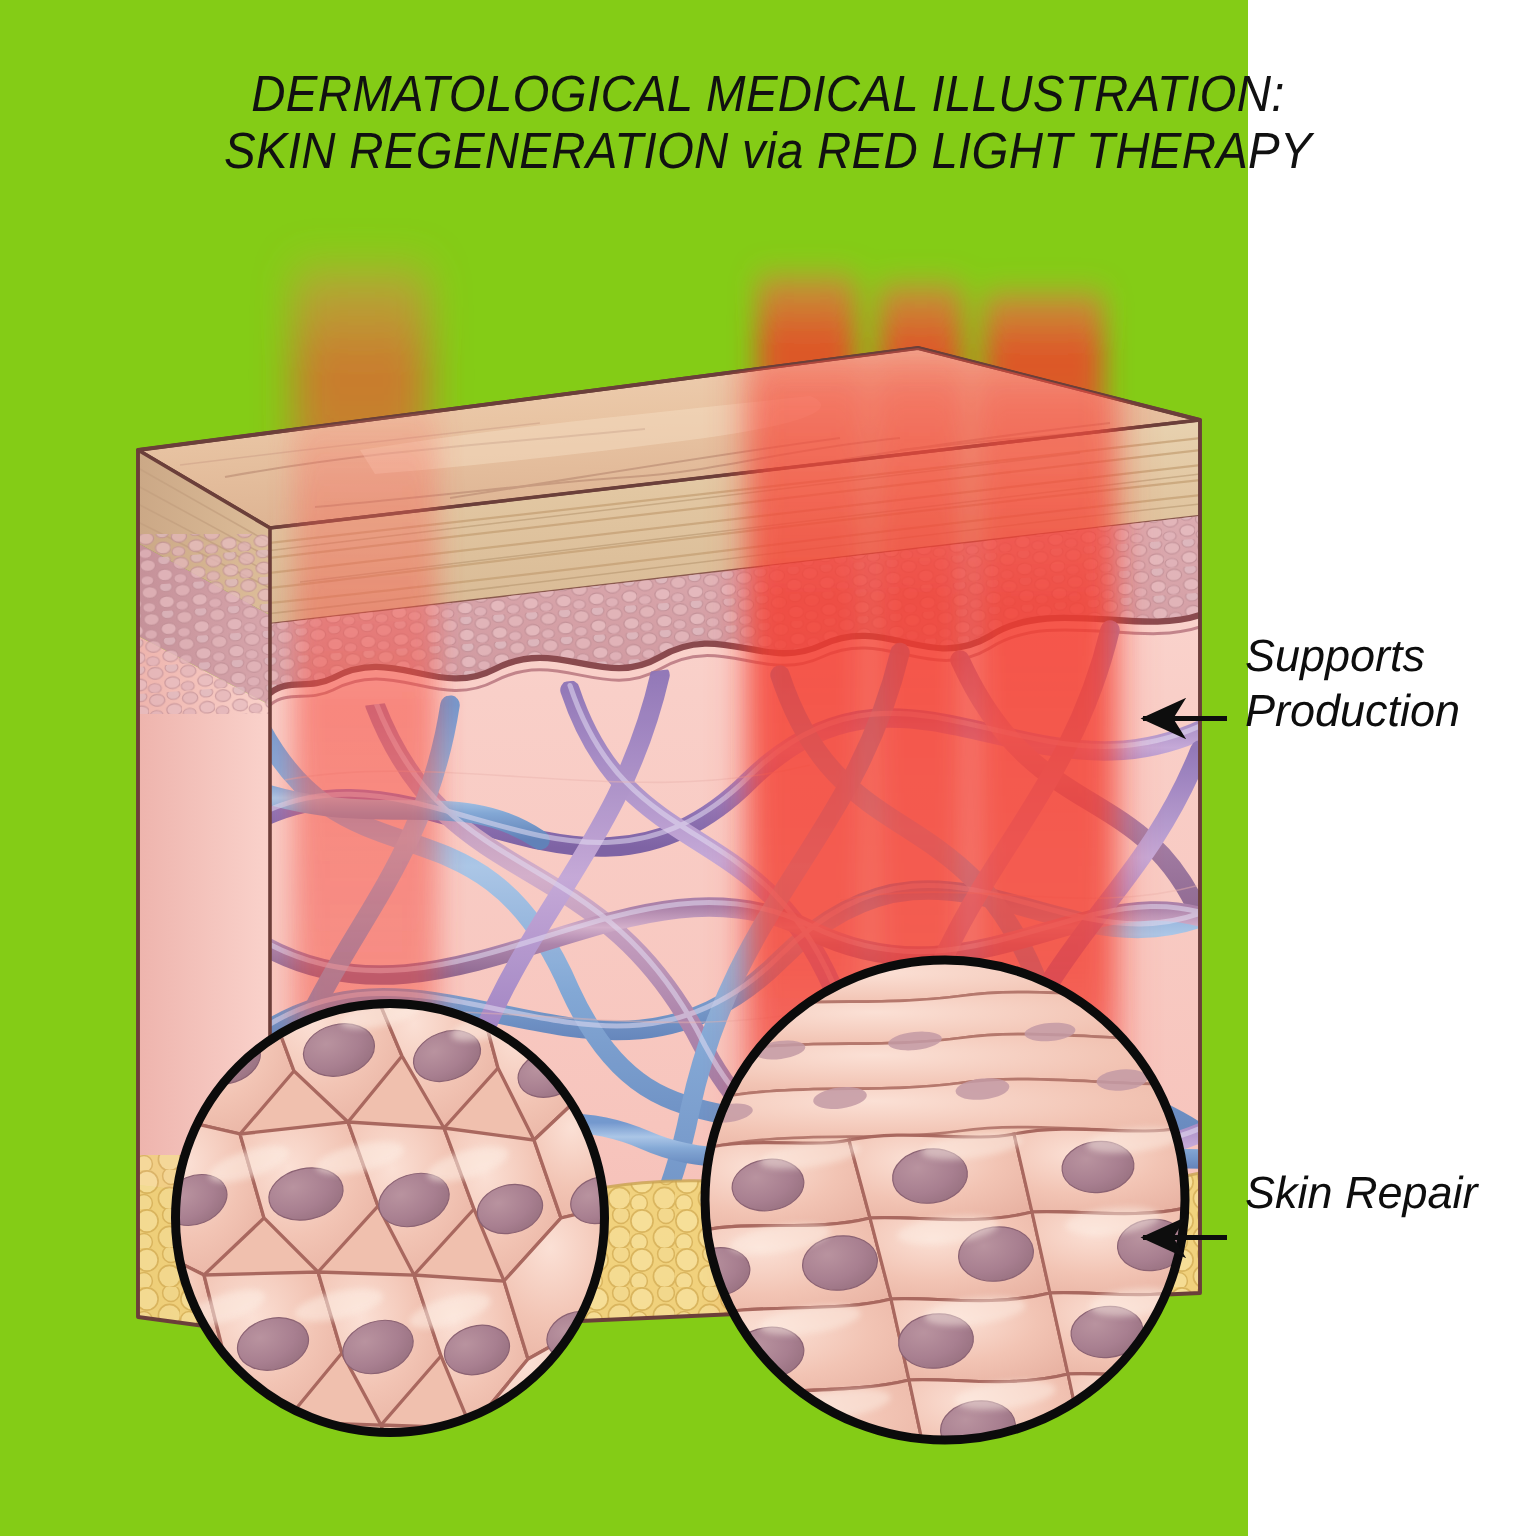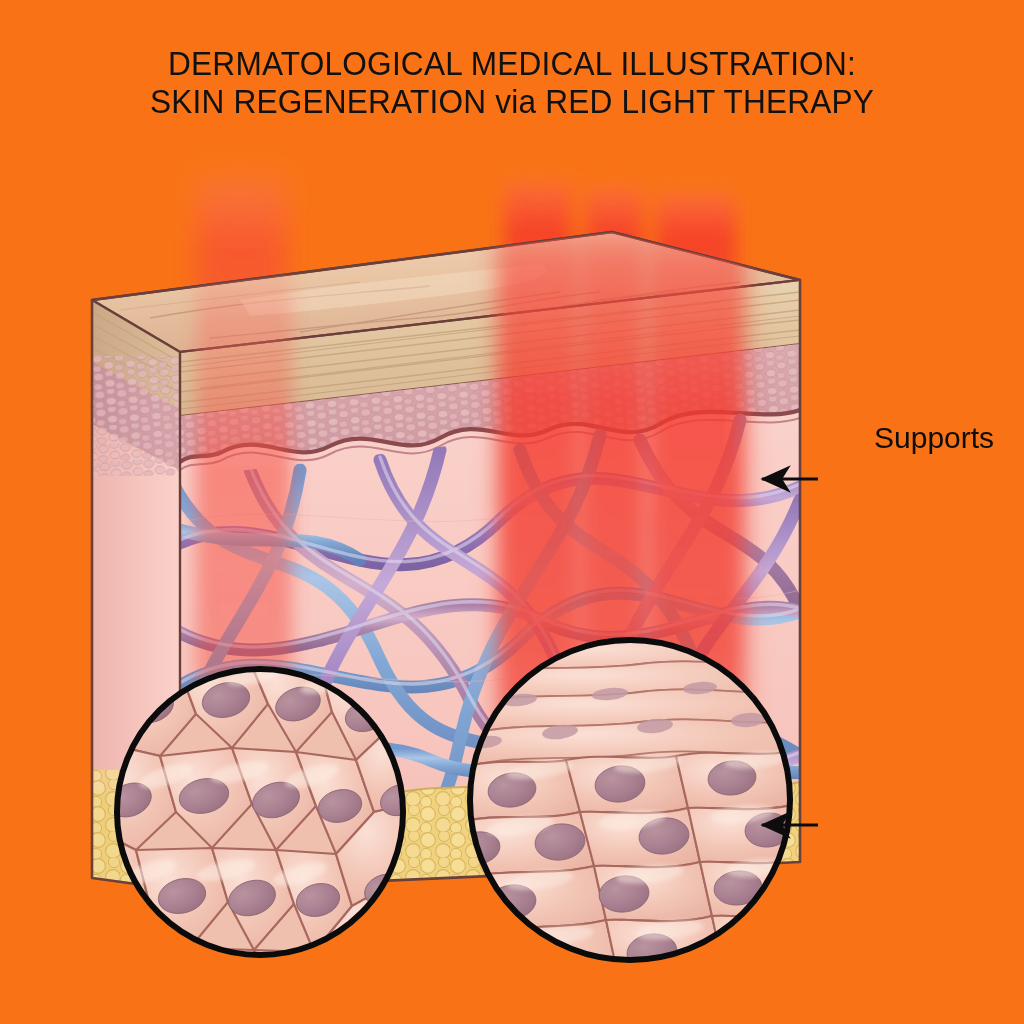"DERMATOLOGICAL MEDICAL ILLUSTRATION:" #stage { background: #f97316 -> #84cc16; font-style: none -> italic; width: 1024px -> 832px }
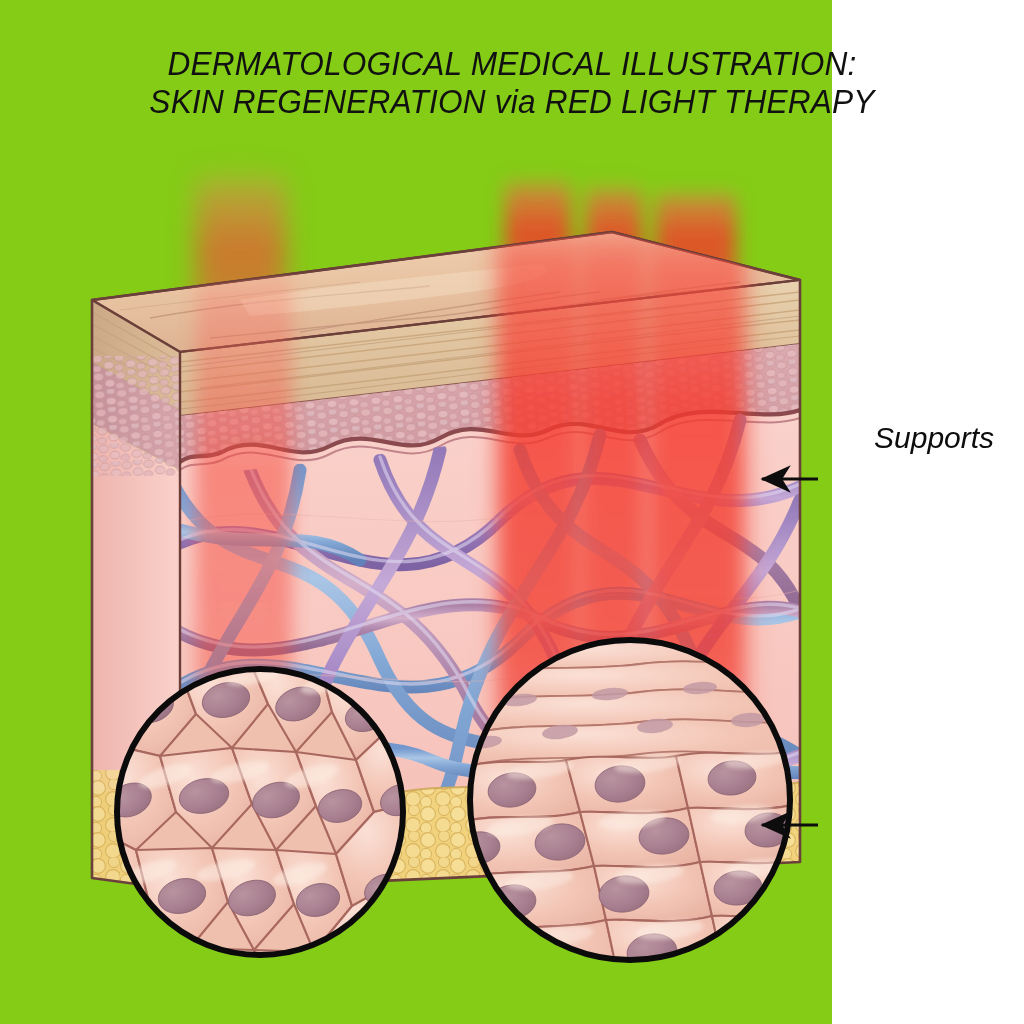"Supports" .callout span { margin-left: 44px -> none }
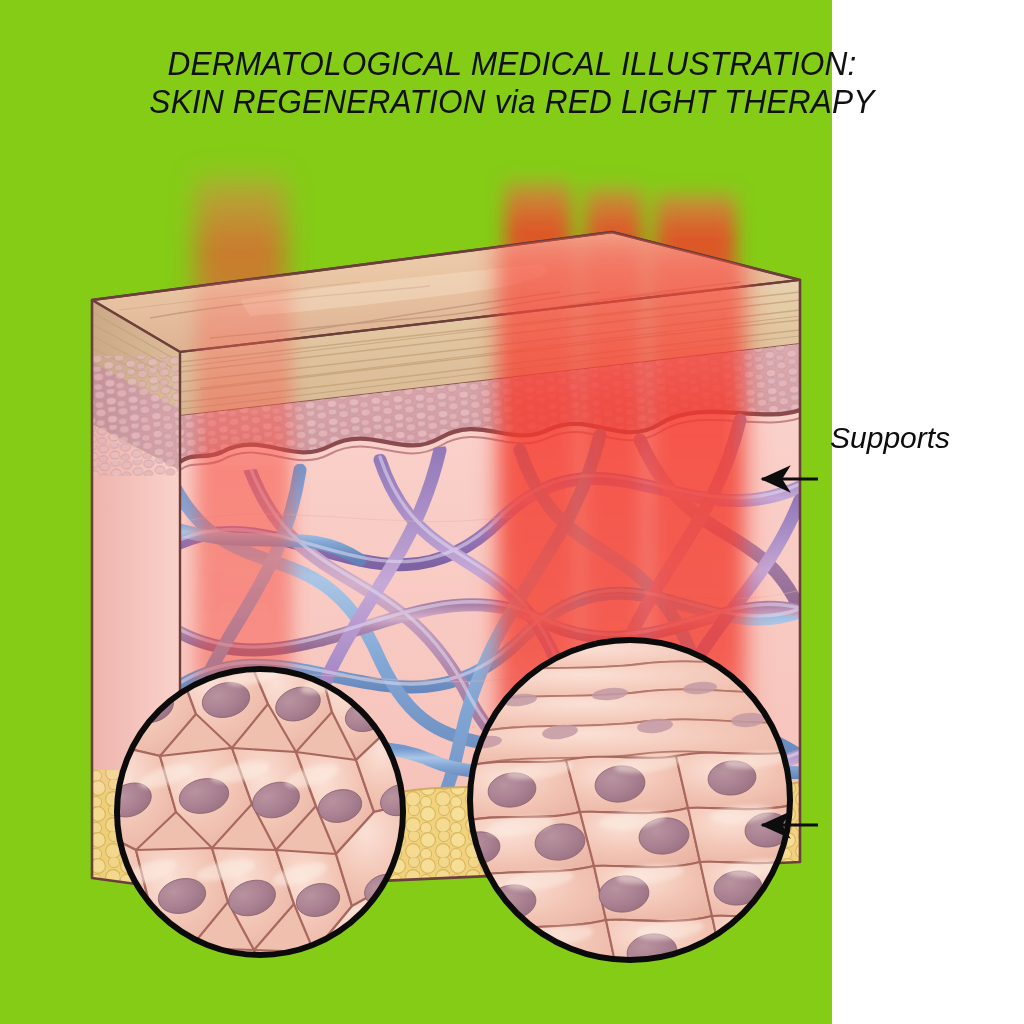"Production" span { html: none -> <span>Production</span> }
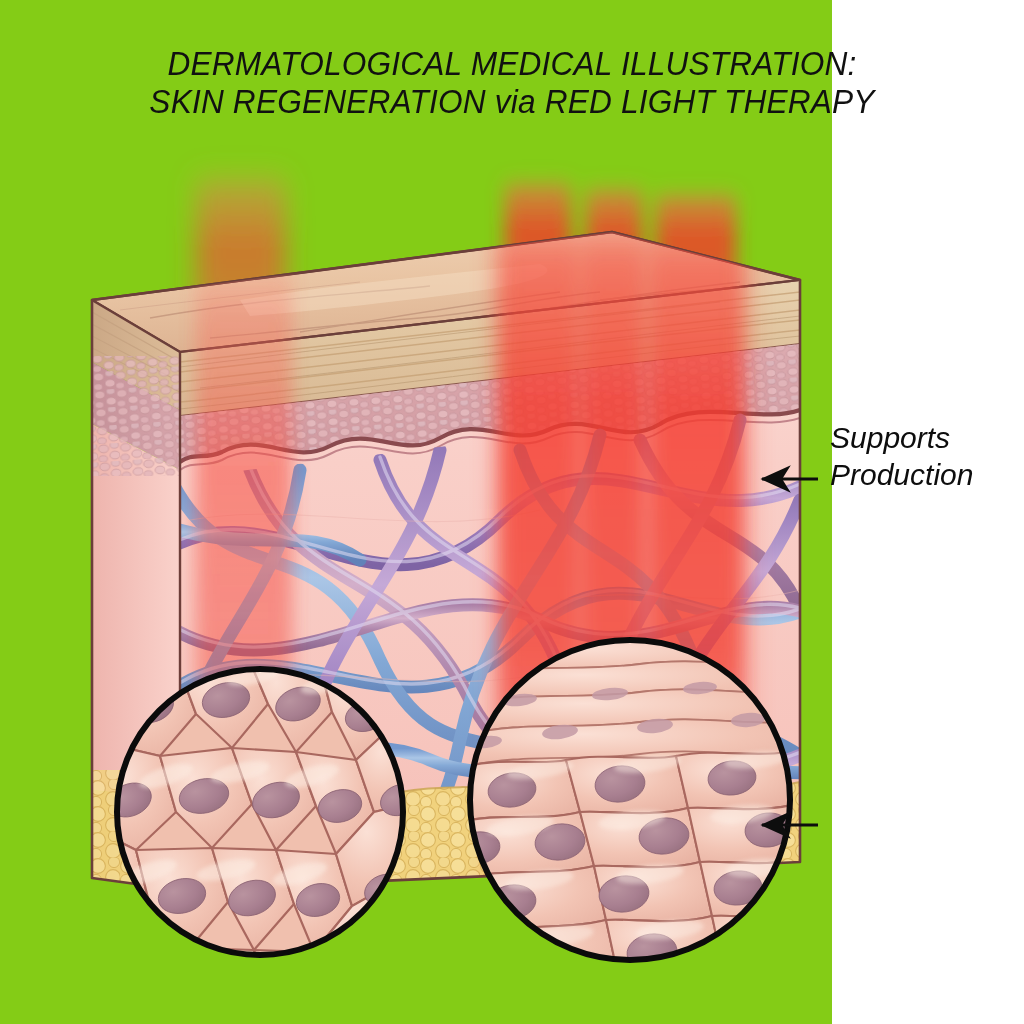"Skin Repair" span { html: none -> <span>Skin Repair</span> }
